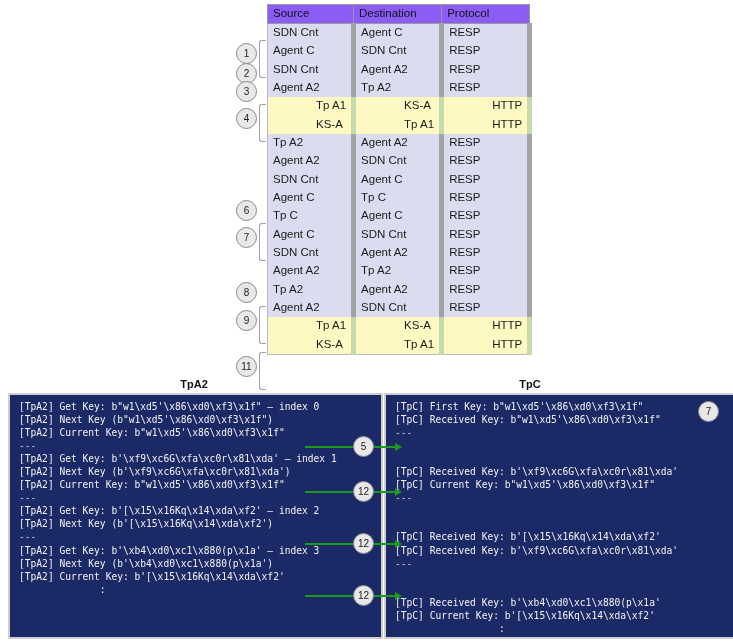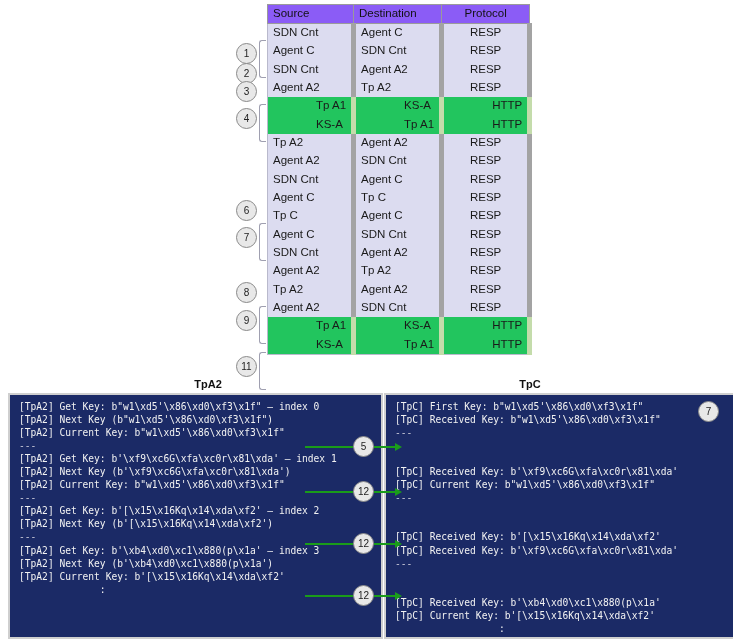"Protocol" #packet-table .col-proto { text-align: center -> none }
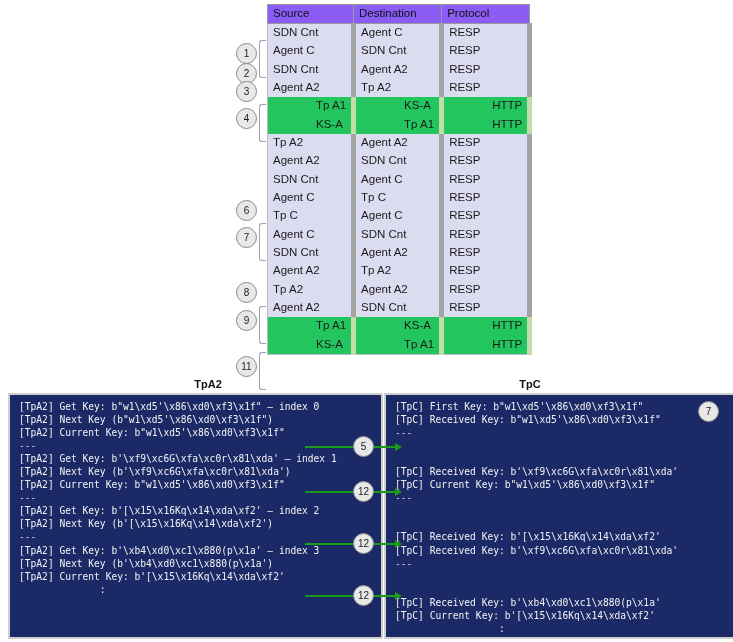"Tp A1" #packet-table tbody tr.http td { background: #22c55e -> #fef9c3 }
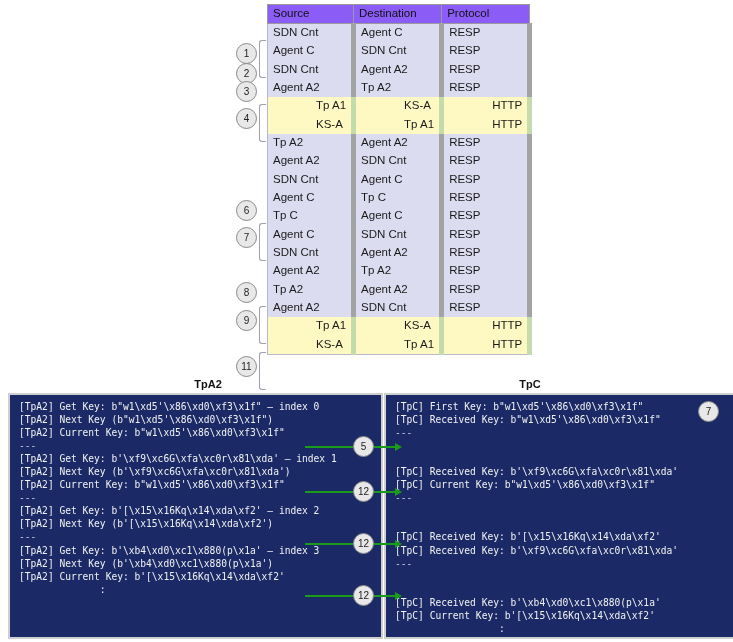"TpA2" #title-tpa2 { left: 148px -> 134px }
